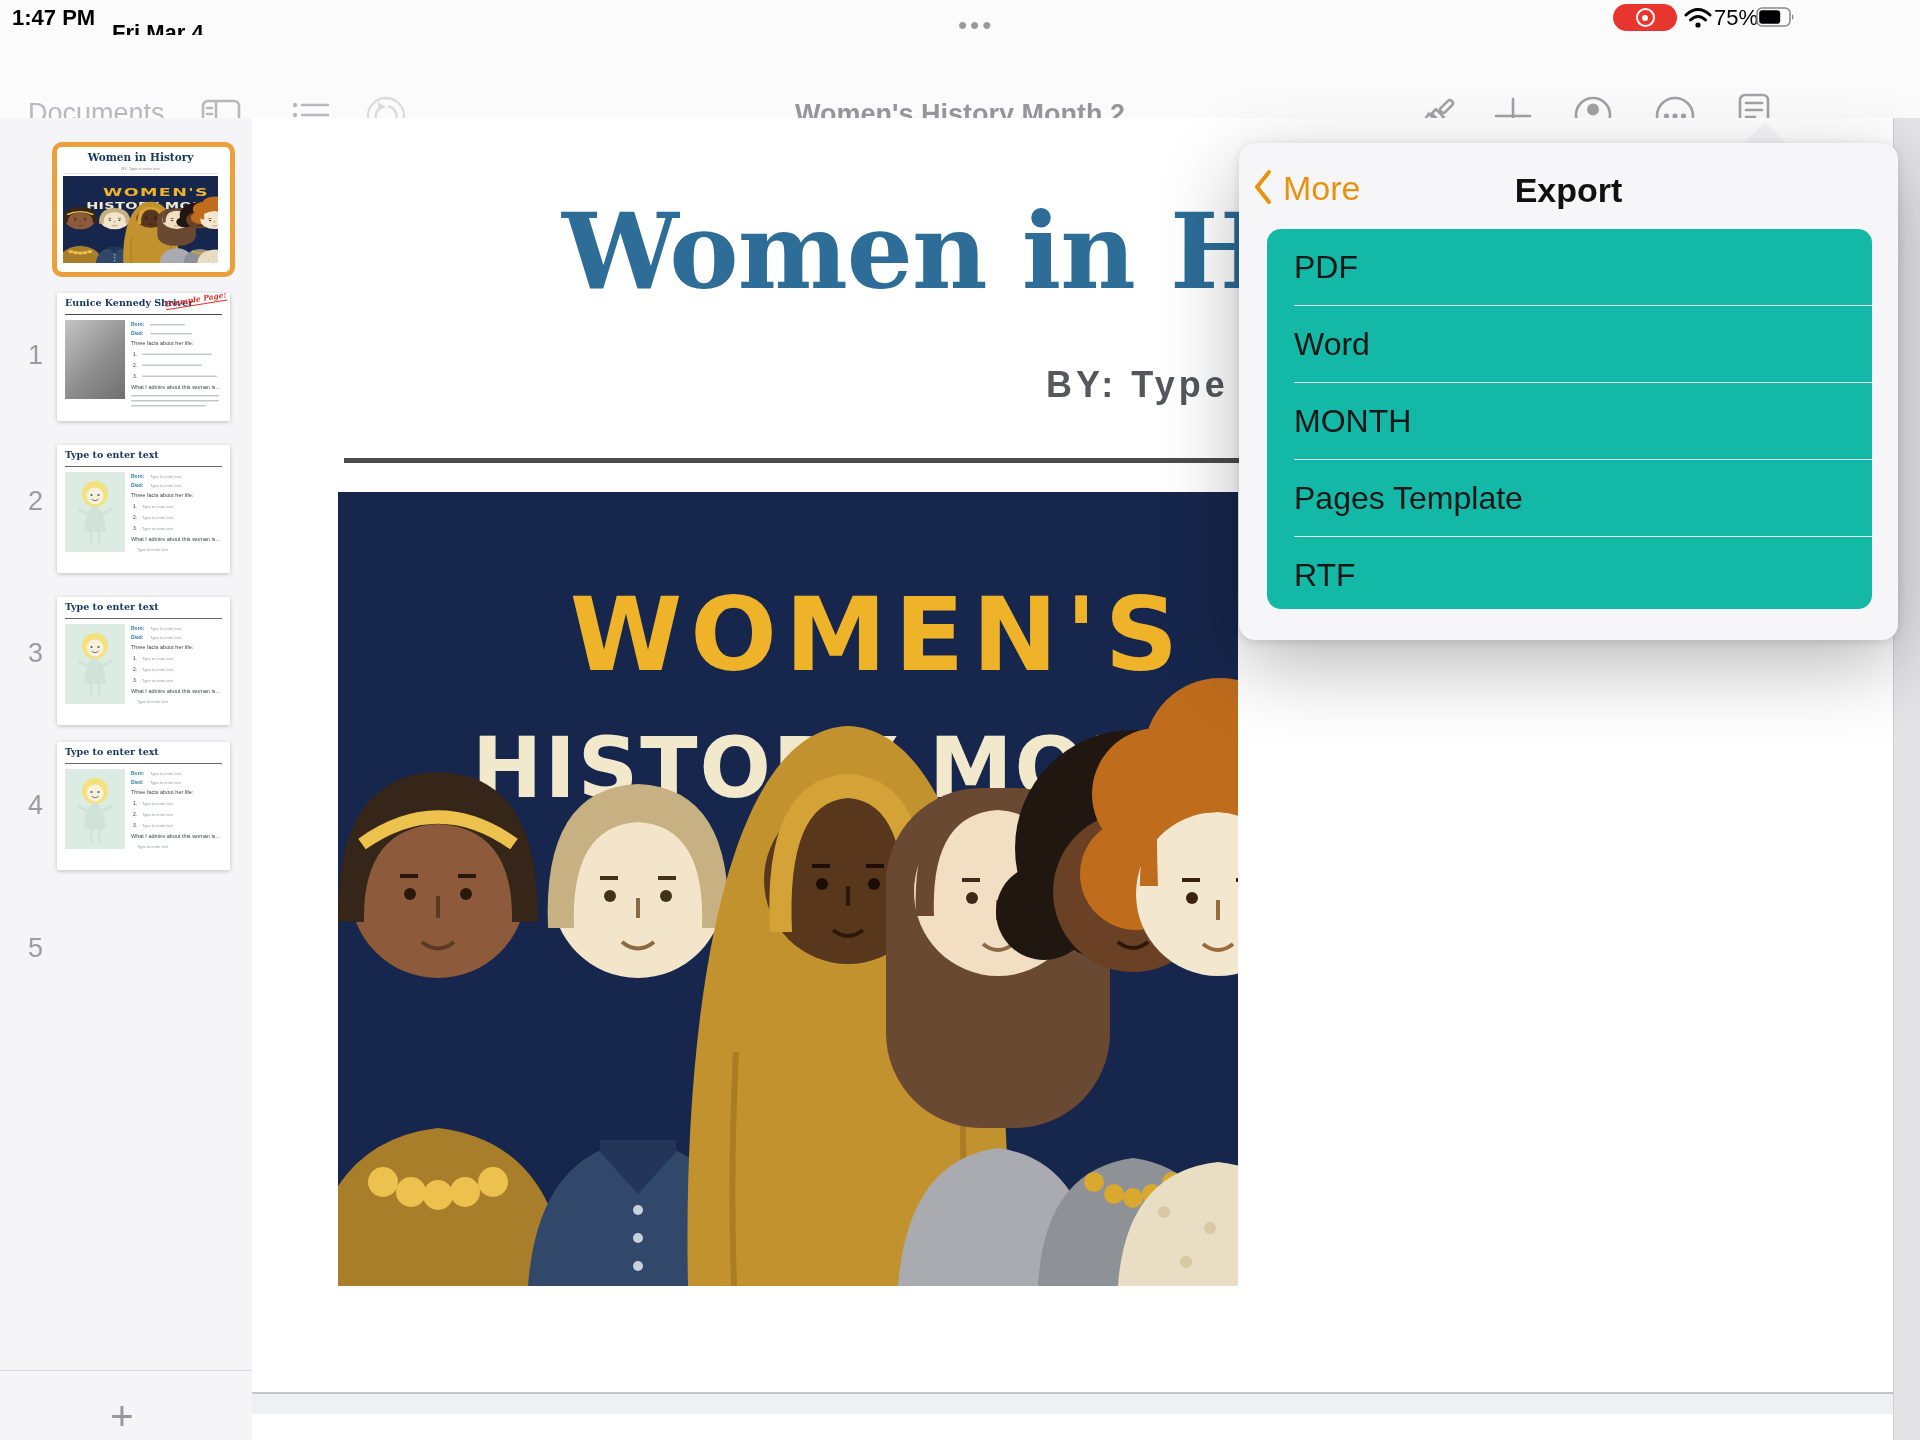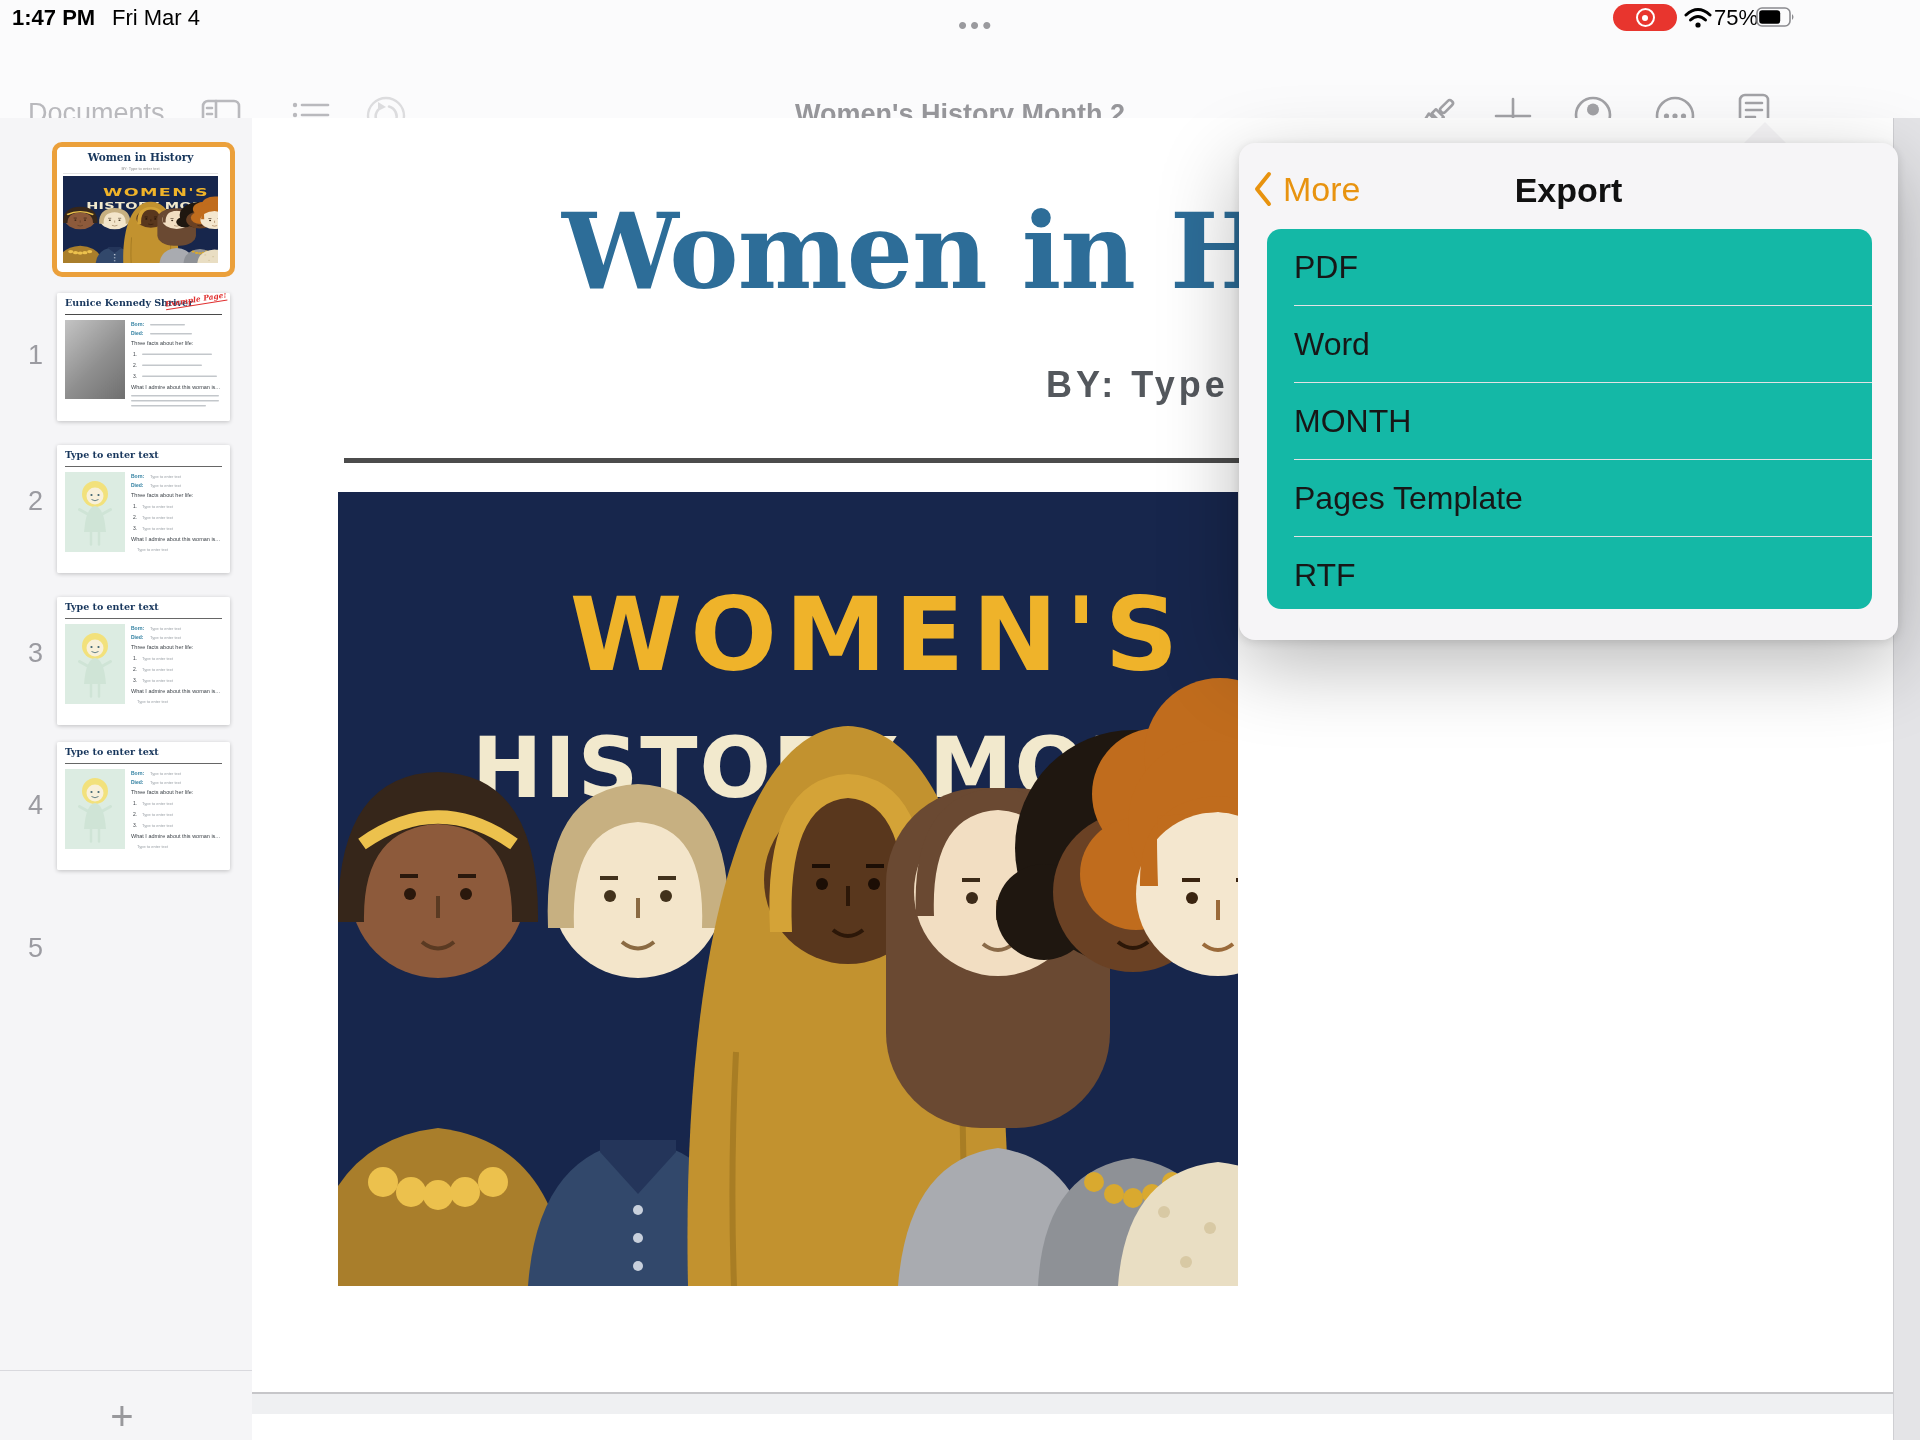"Fri Mar 4" .sb-date { font-weight: 400 -> 700; top: 5px -> 20px }
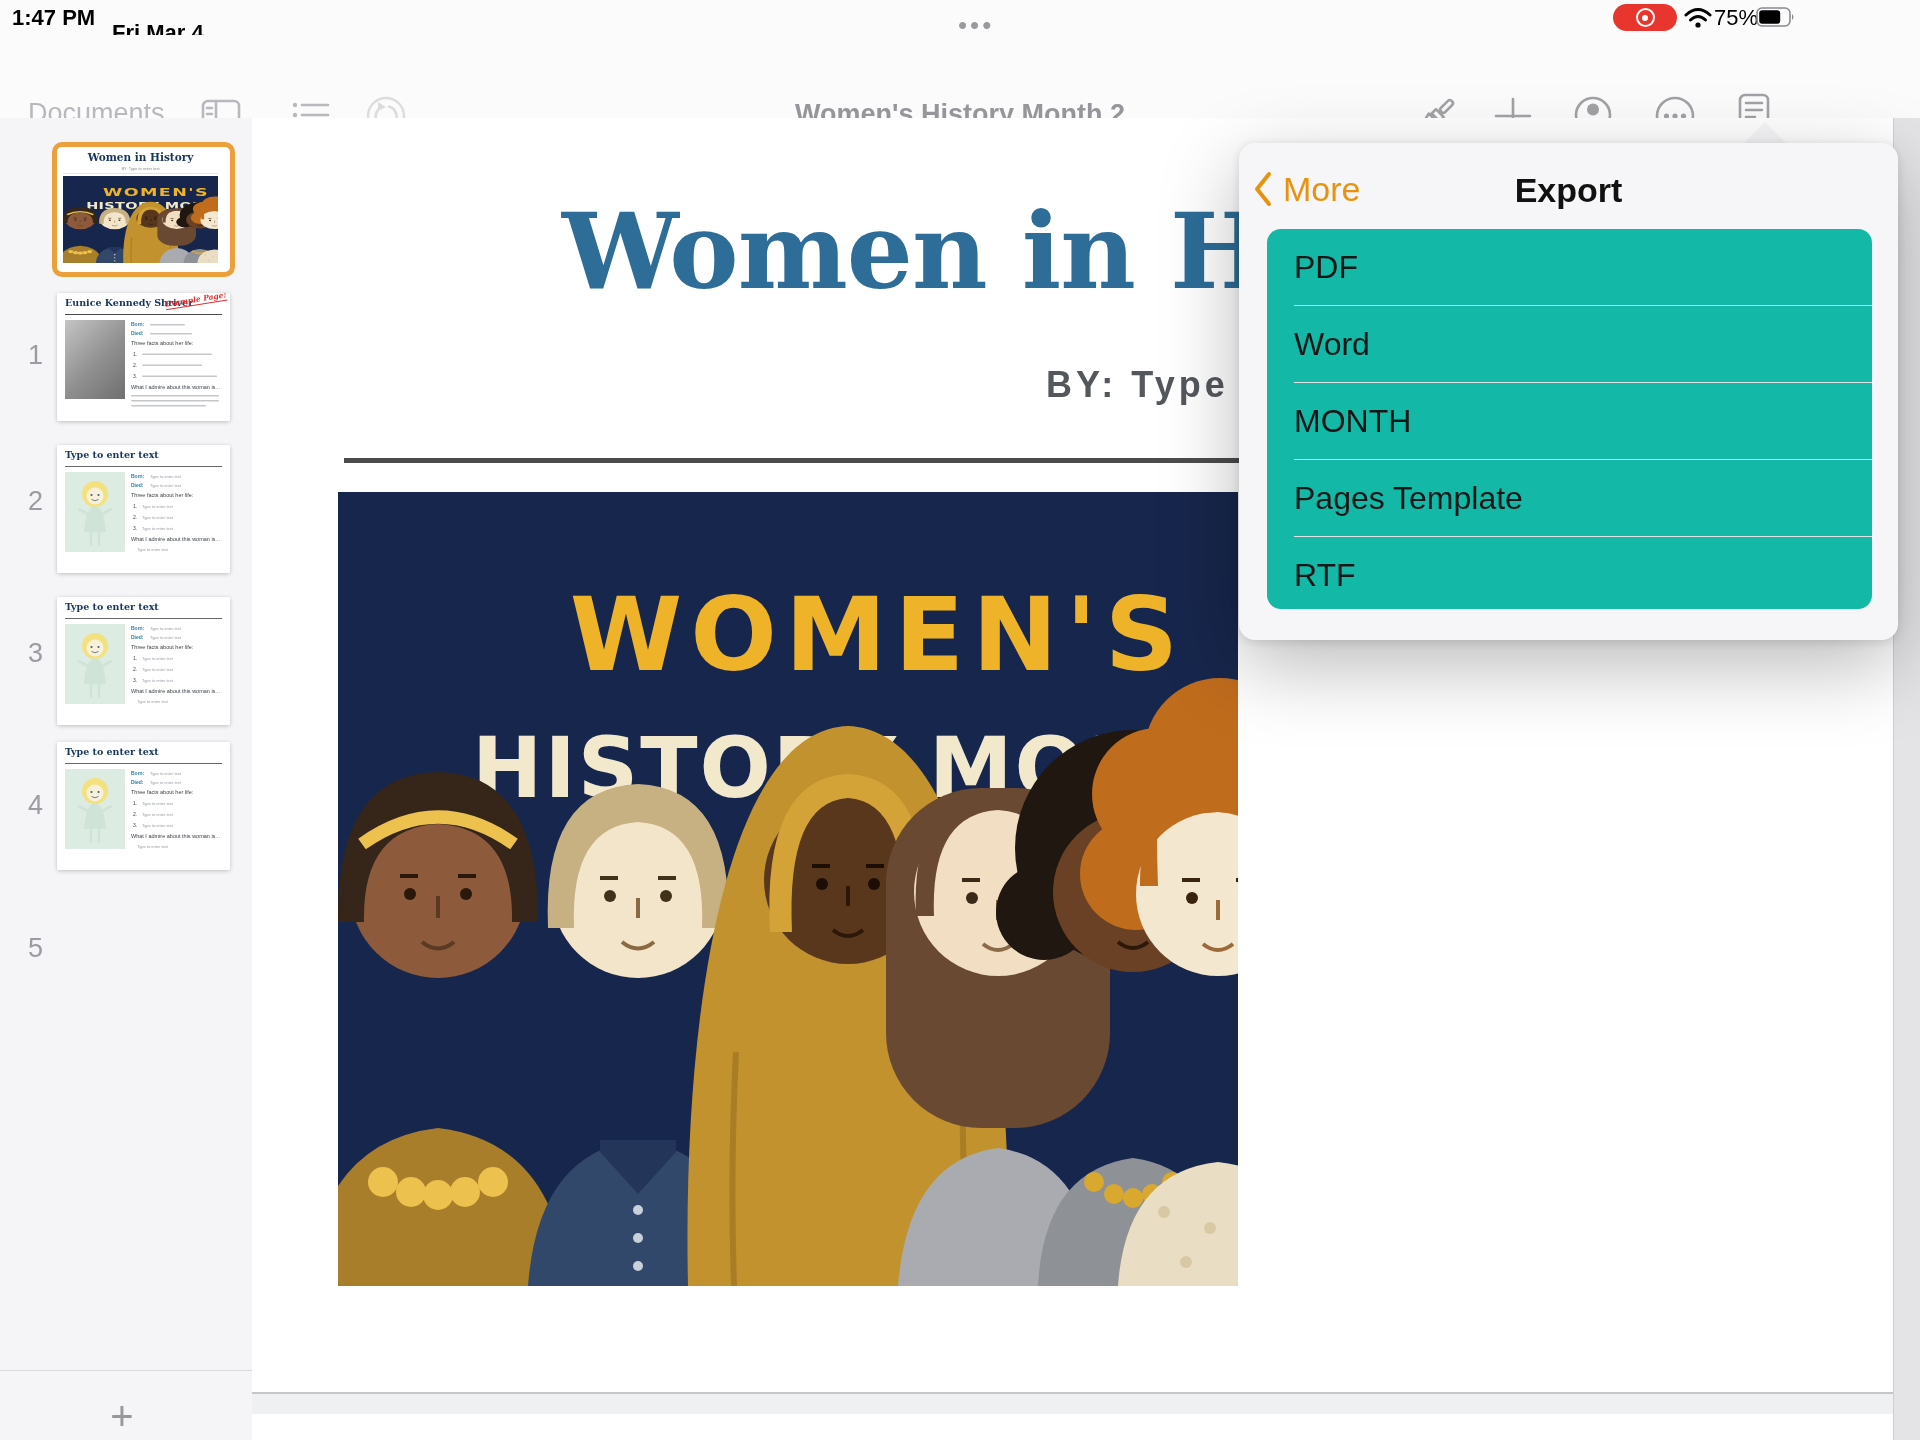"More" .pop-back { align-items: center -> flex-start }
